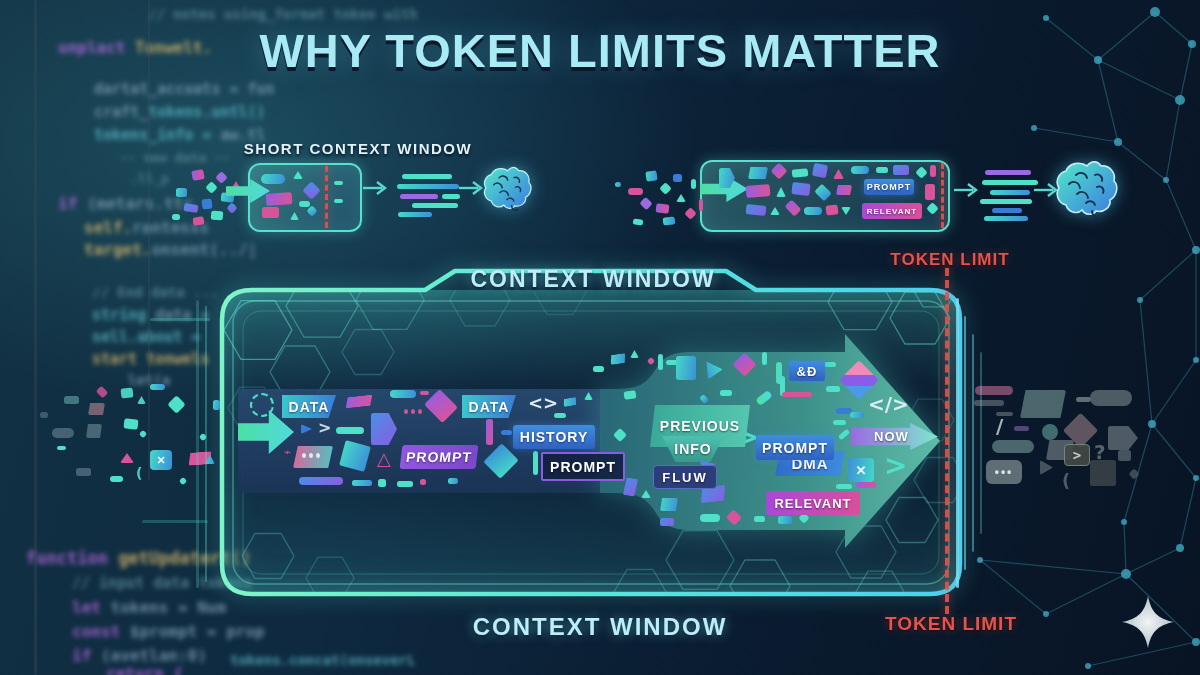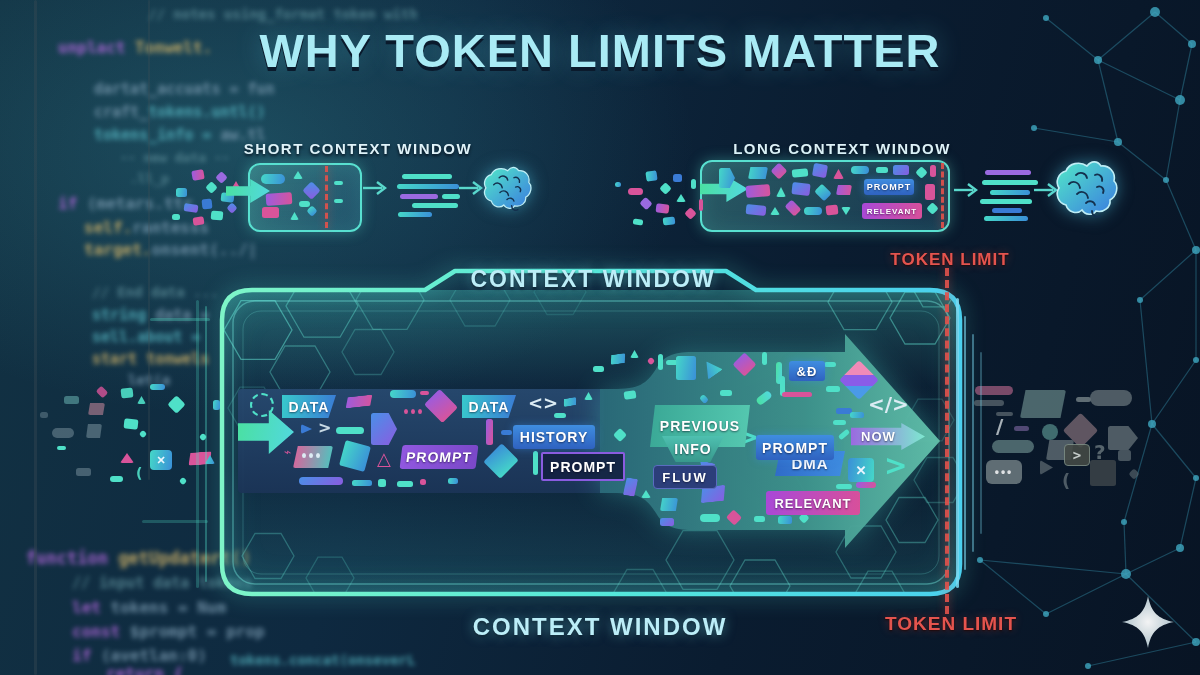"LONG CONTEXT WINDOW" div.sec-label { html: <div>LONG CONTEXT WINDOW</div> -> none }
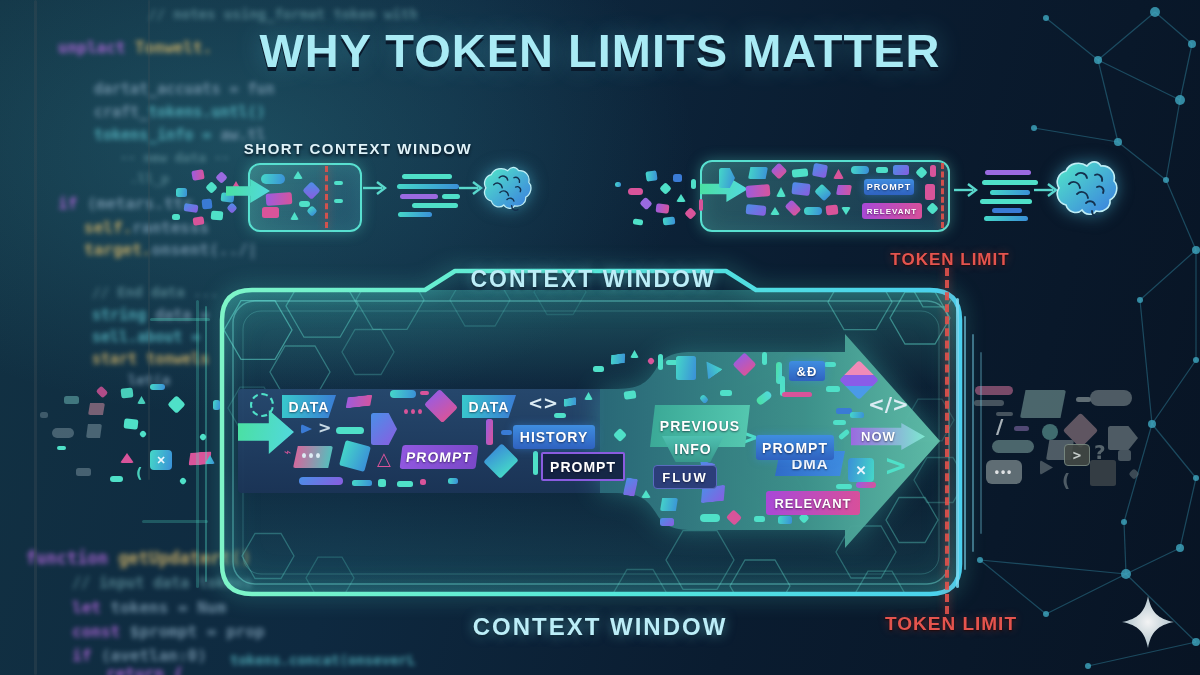"NOW" .lbl-nowArrow { padding-left: 10px -> 23px }
